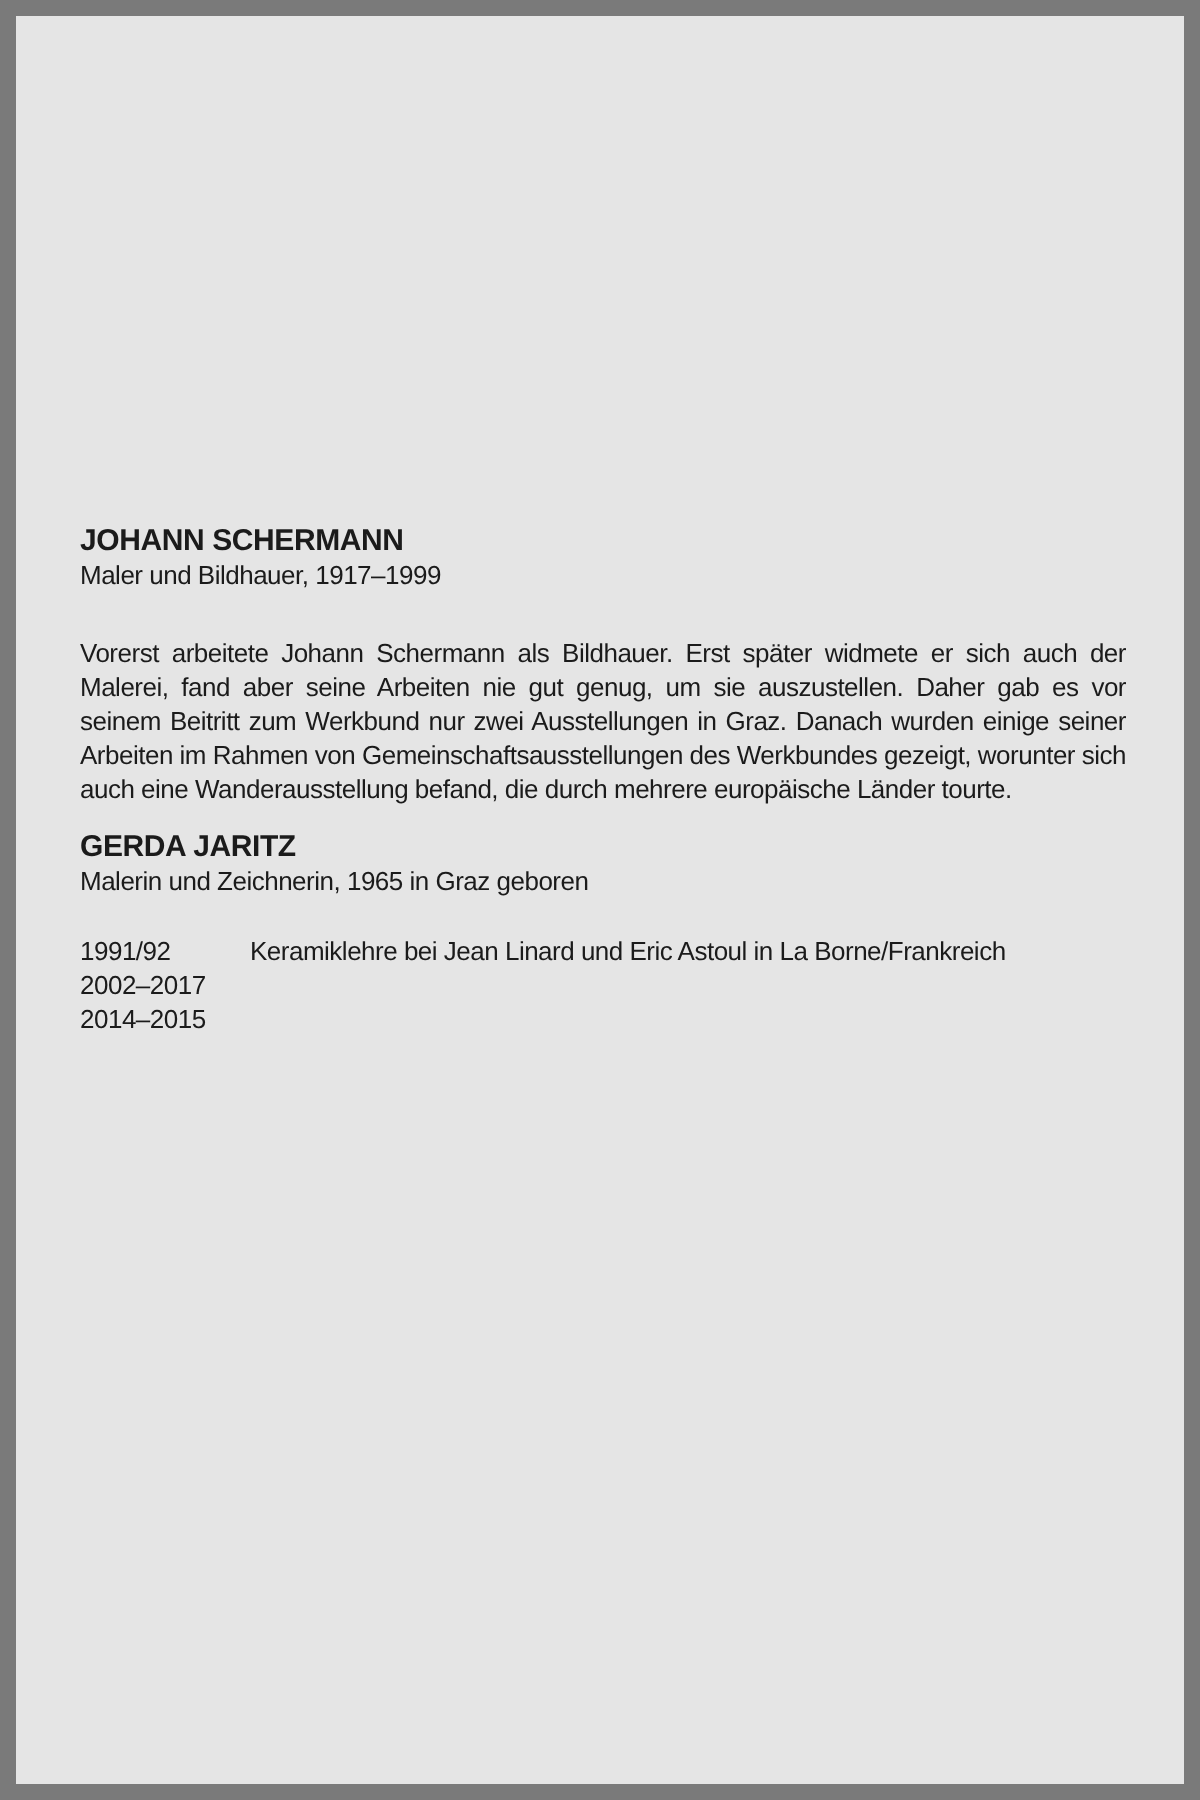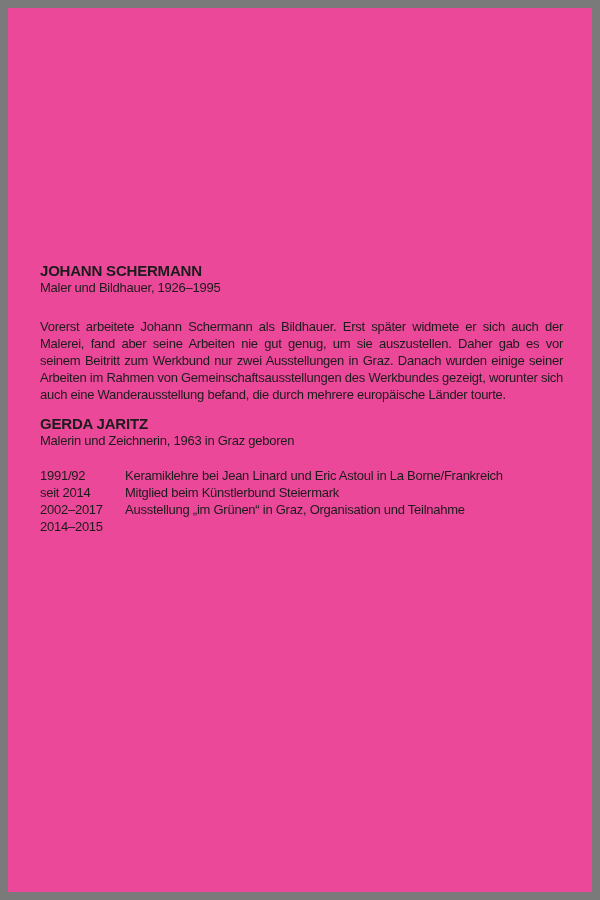"JOHANN SCHERMANN" .page { background: #ec4899 -> #e5e5e5 }
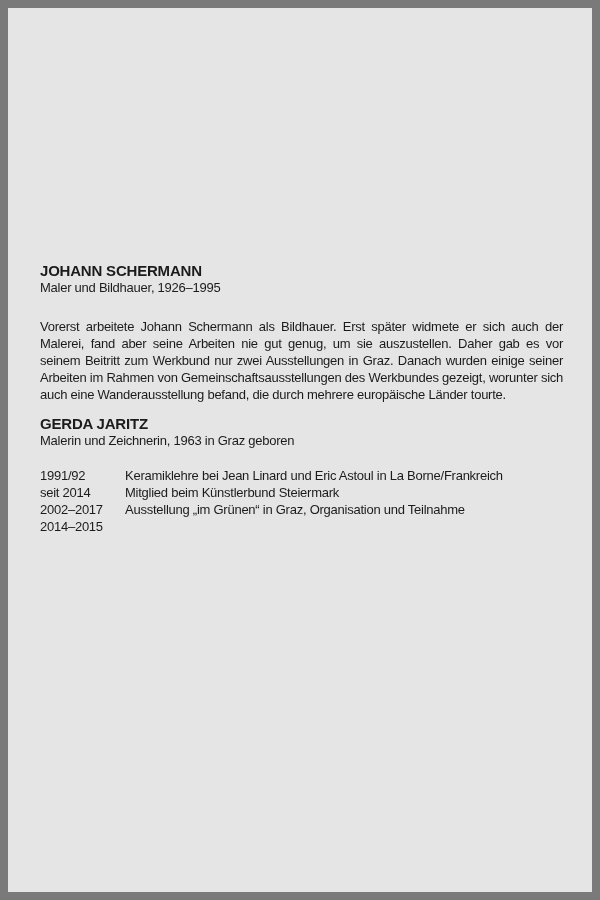"Maler und Bildhauer, 1926–1995" div.artist-subtitle { text: 1926–1995 -> 1917–1999 }
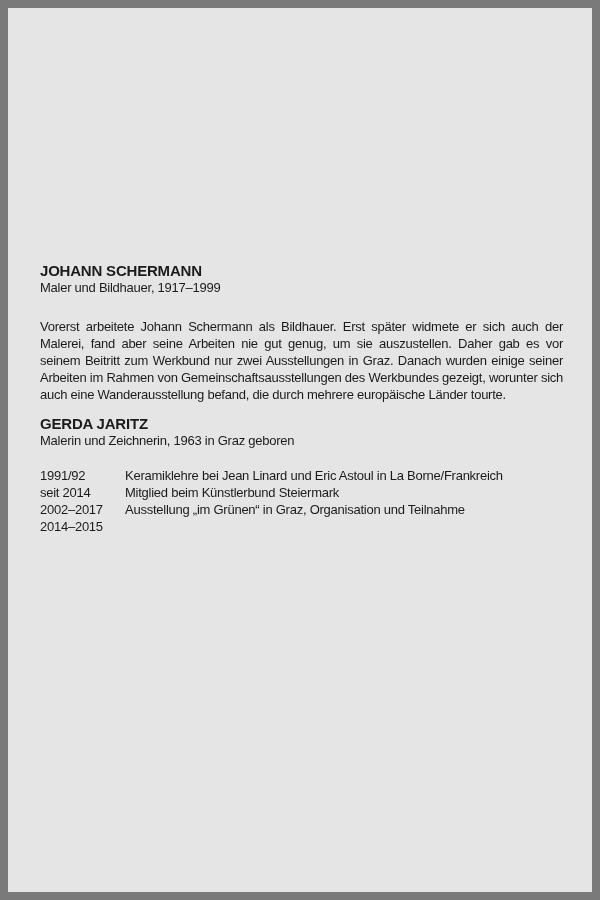"Malerin und Zeichnerin, 1963 in" div.artist-subtitle { text: 1963 -> 1965 }
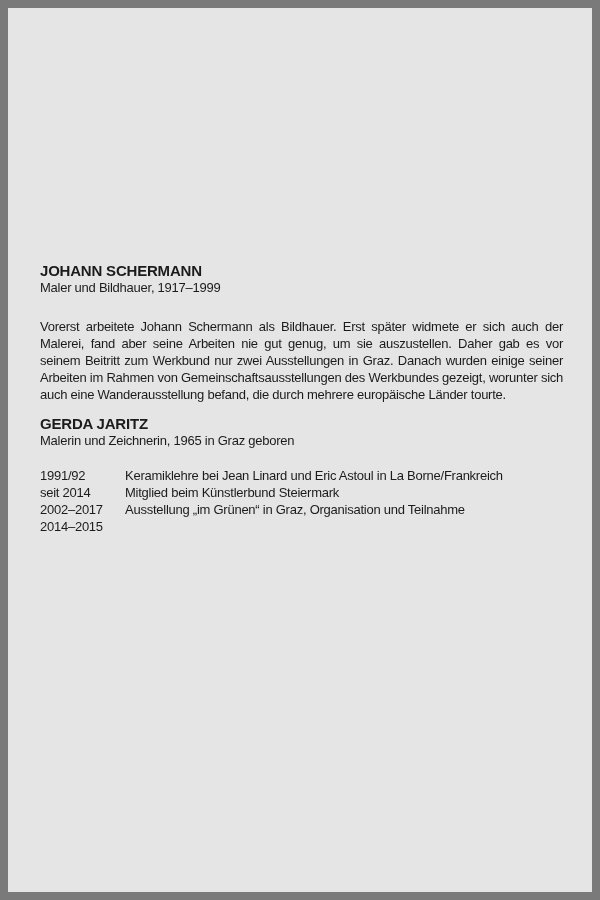"seit 2014" div.cv-row { html: <div> <div>seit 2014</div> <div>Mitglied beim Künstlerbund Steiermark</div> </div> -> none }
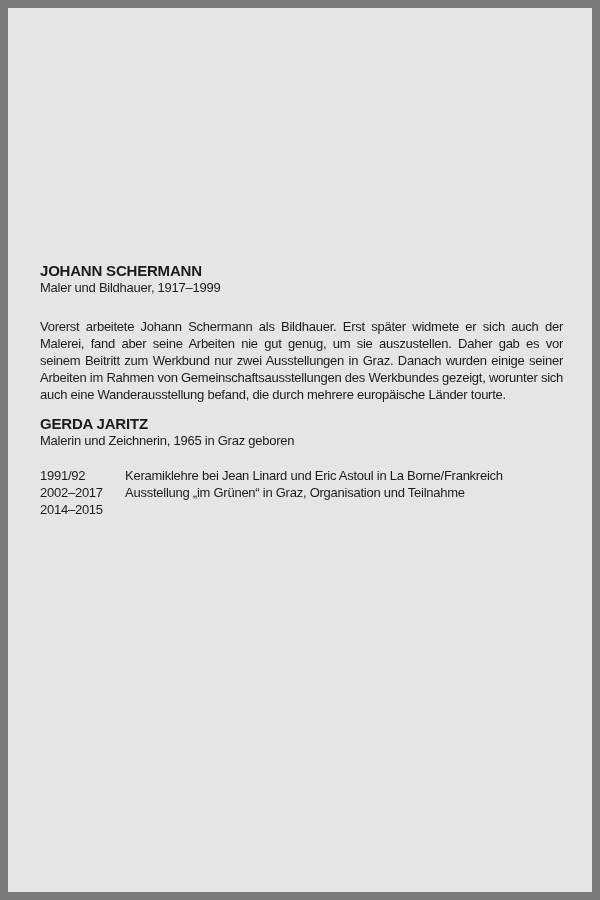"Ausstellung „im Grünen“ in Graz," div.cv-desc { html: <div>Ausstellung „im Grünen“ in Graz, Organisation und Teilnahme</div> -> none }
